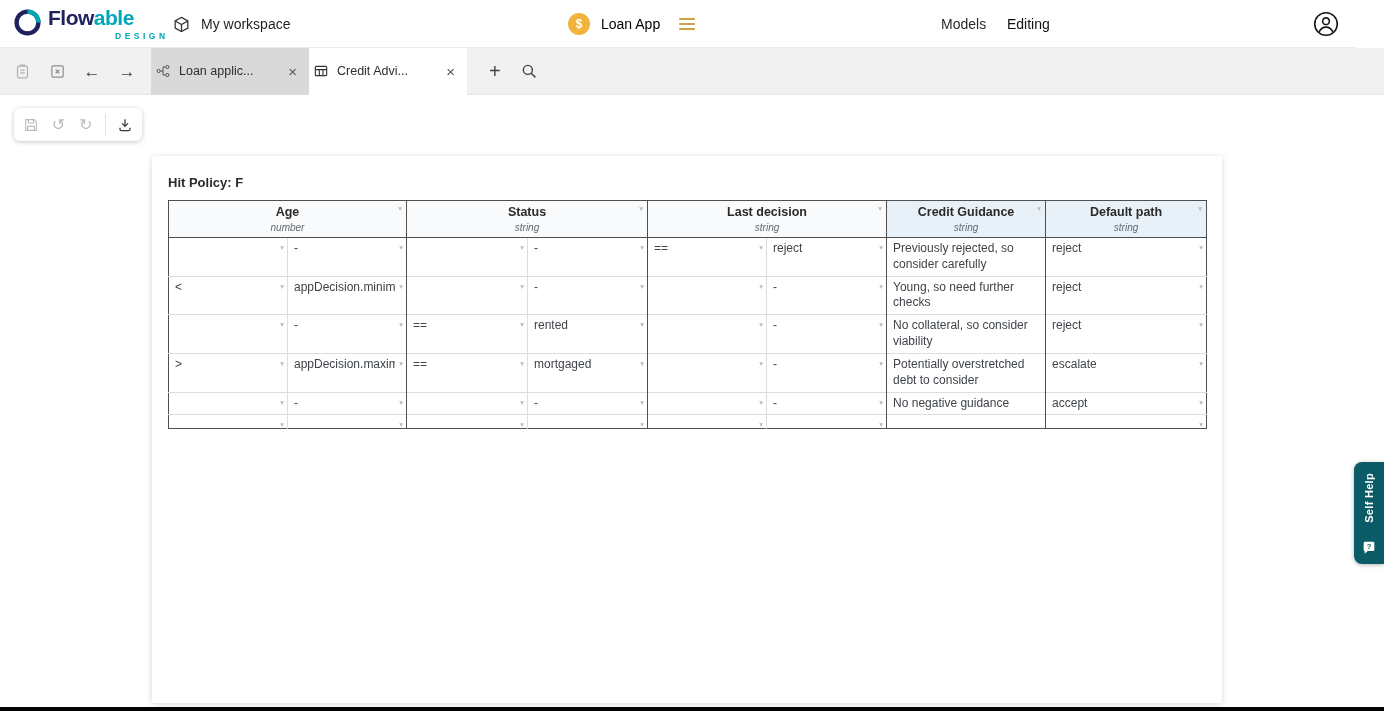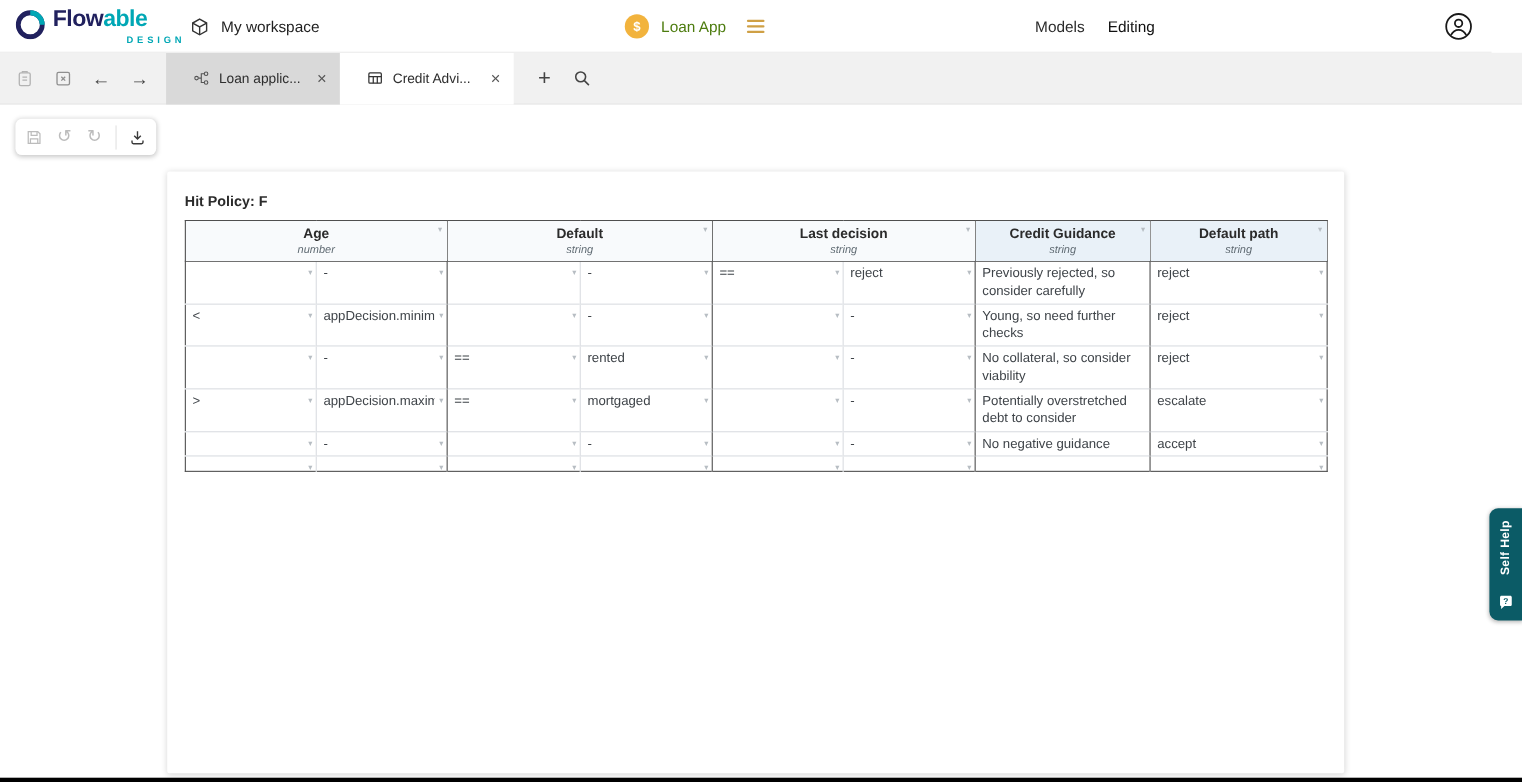"Loan App" .app-name { color: #4d7c0f -> #000000 }
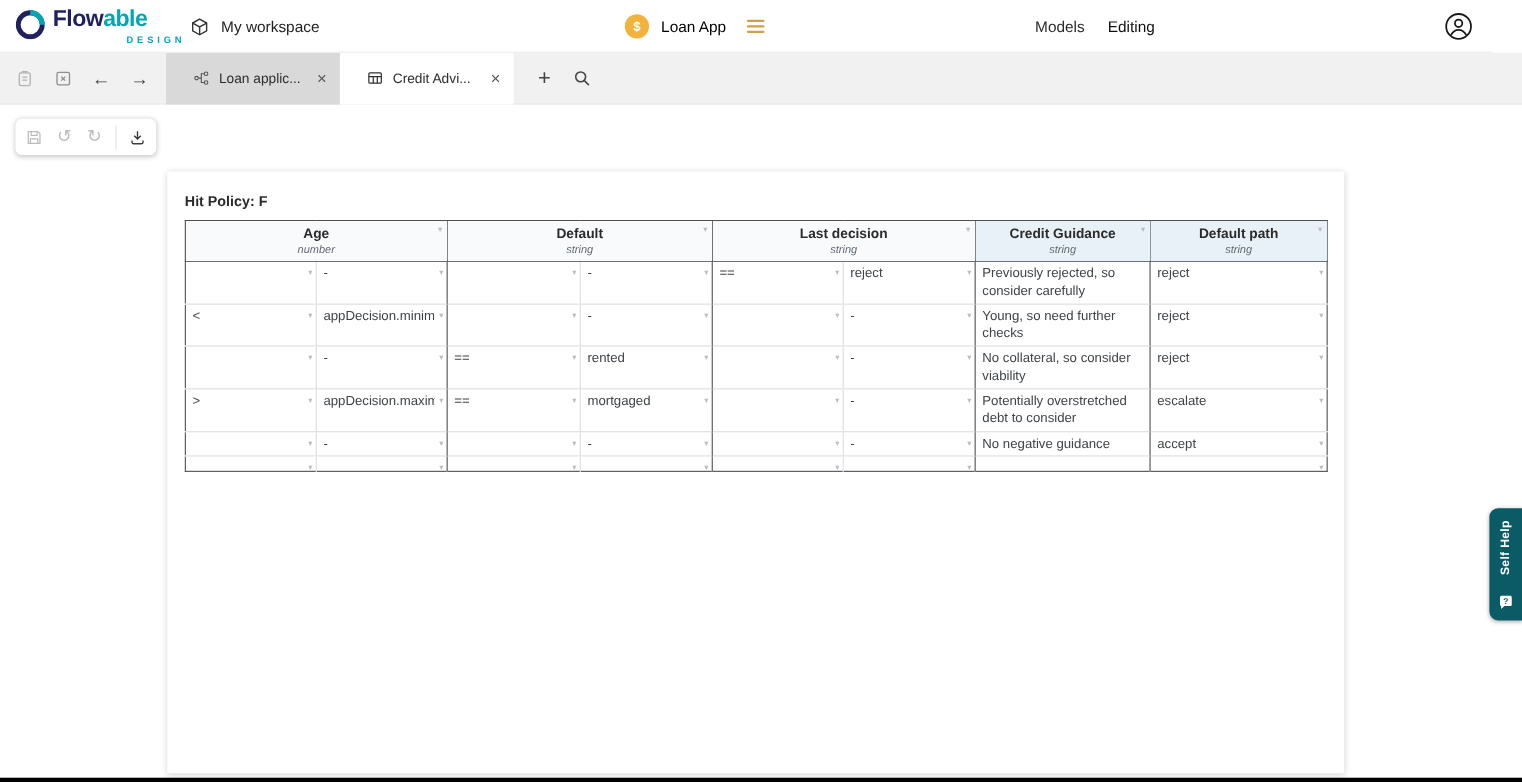"Loan applic..." .tab { padding: 0 10px 0 24px -> 0 10px 0 4px }
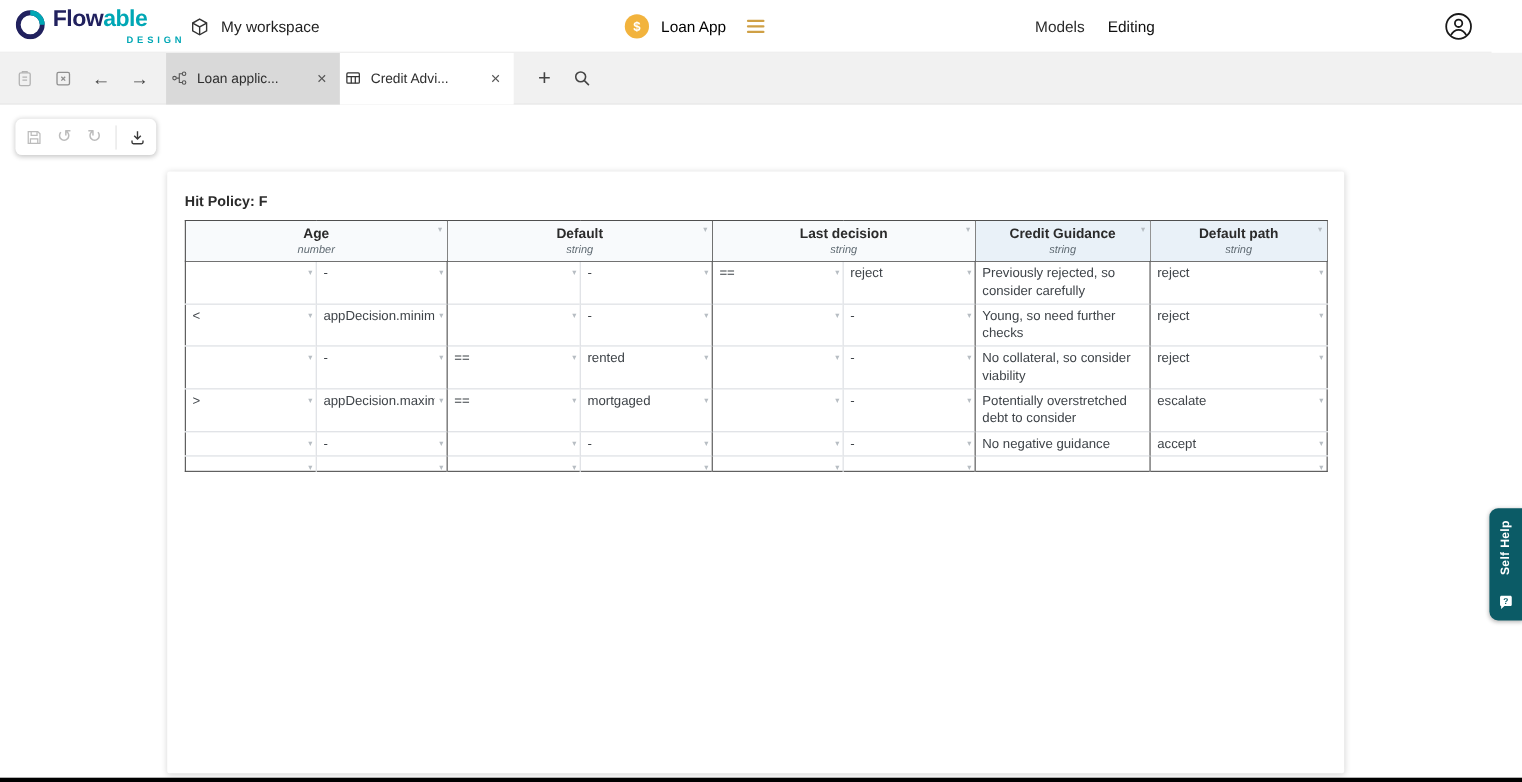"Default" div.hname { text: Default -> Status }
